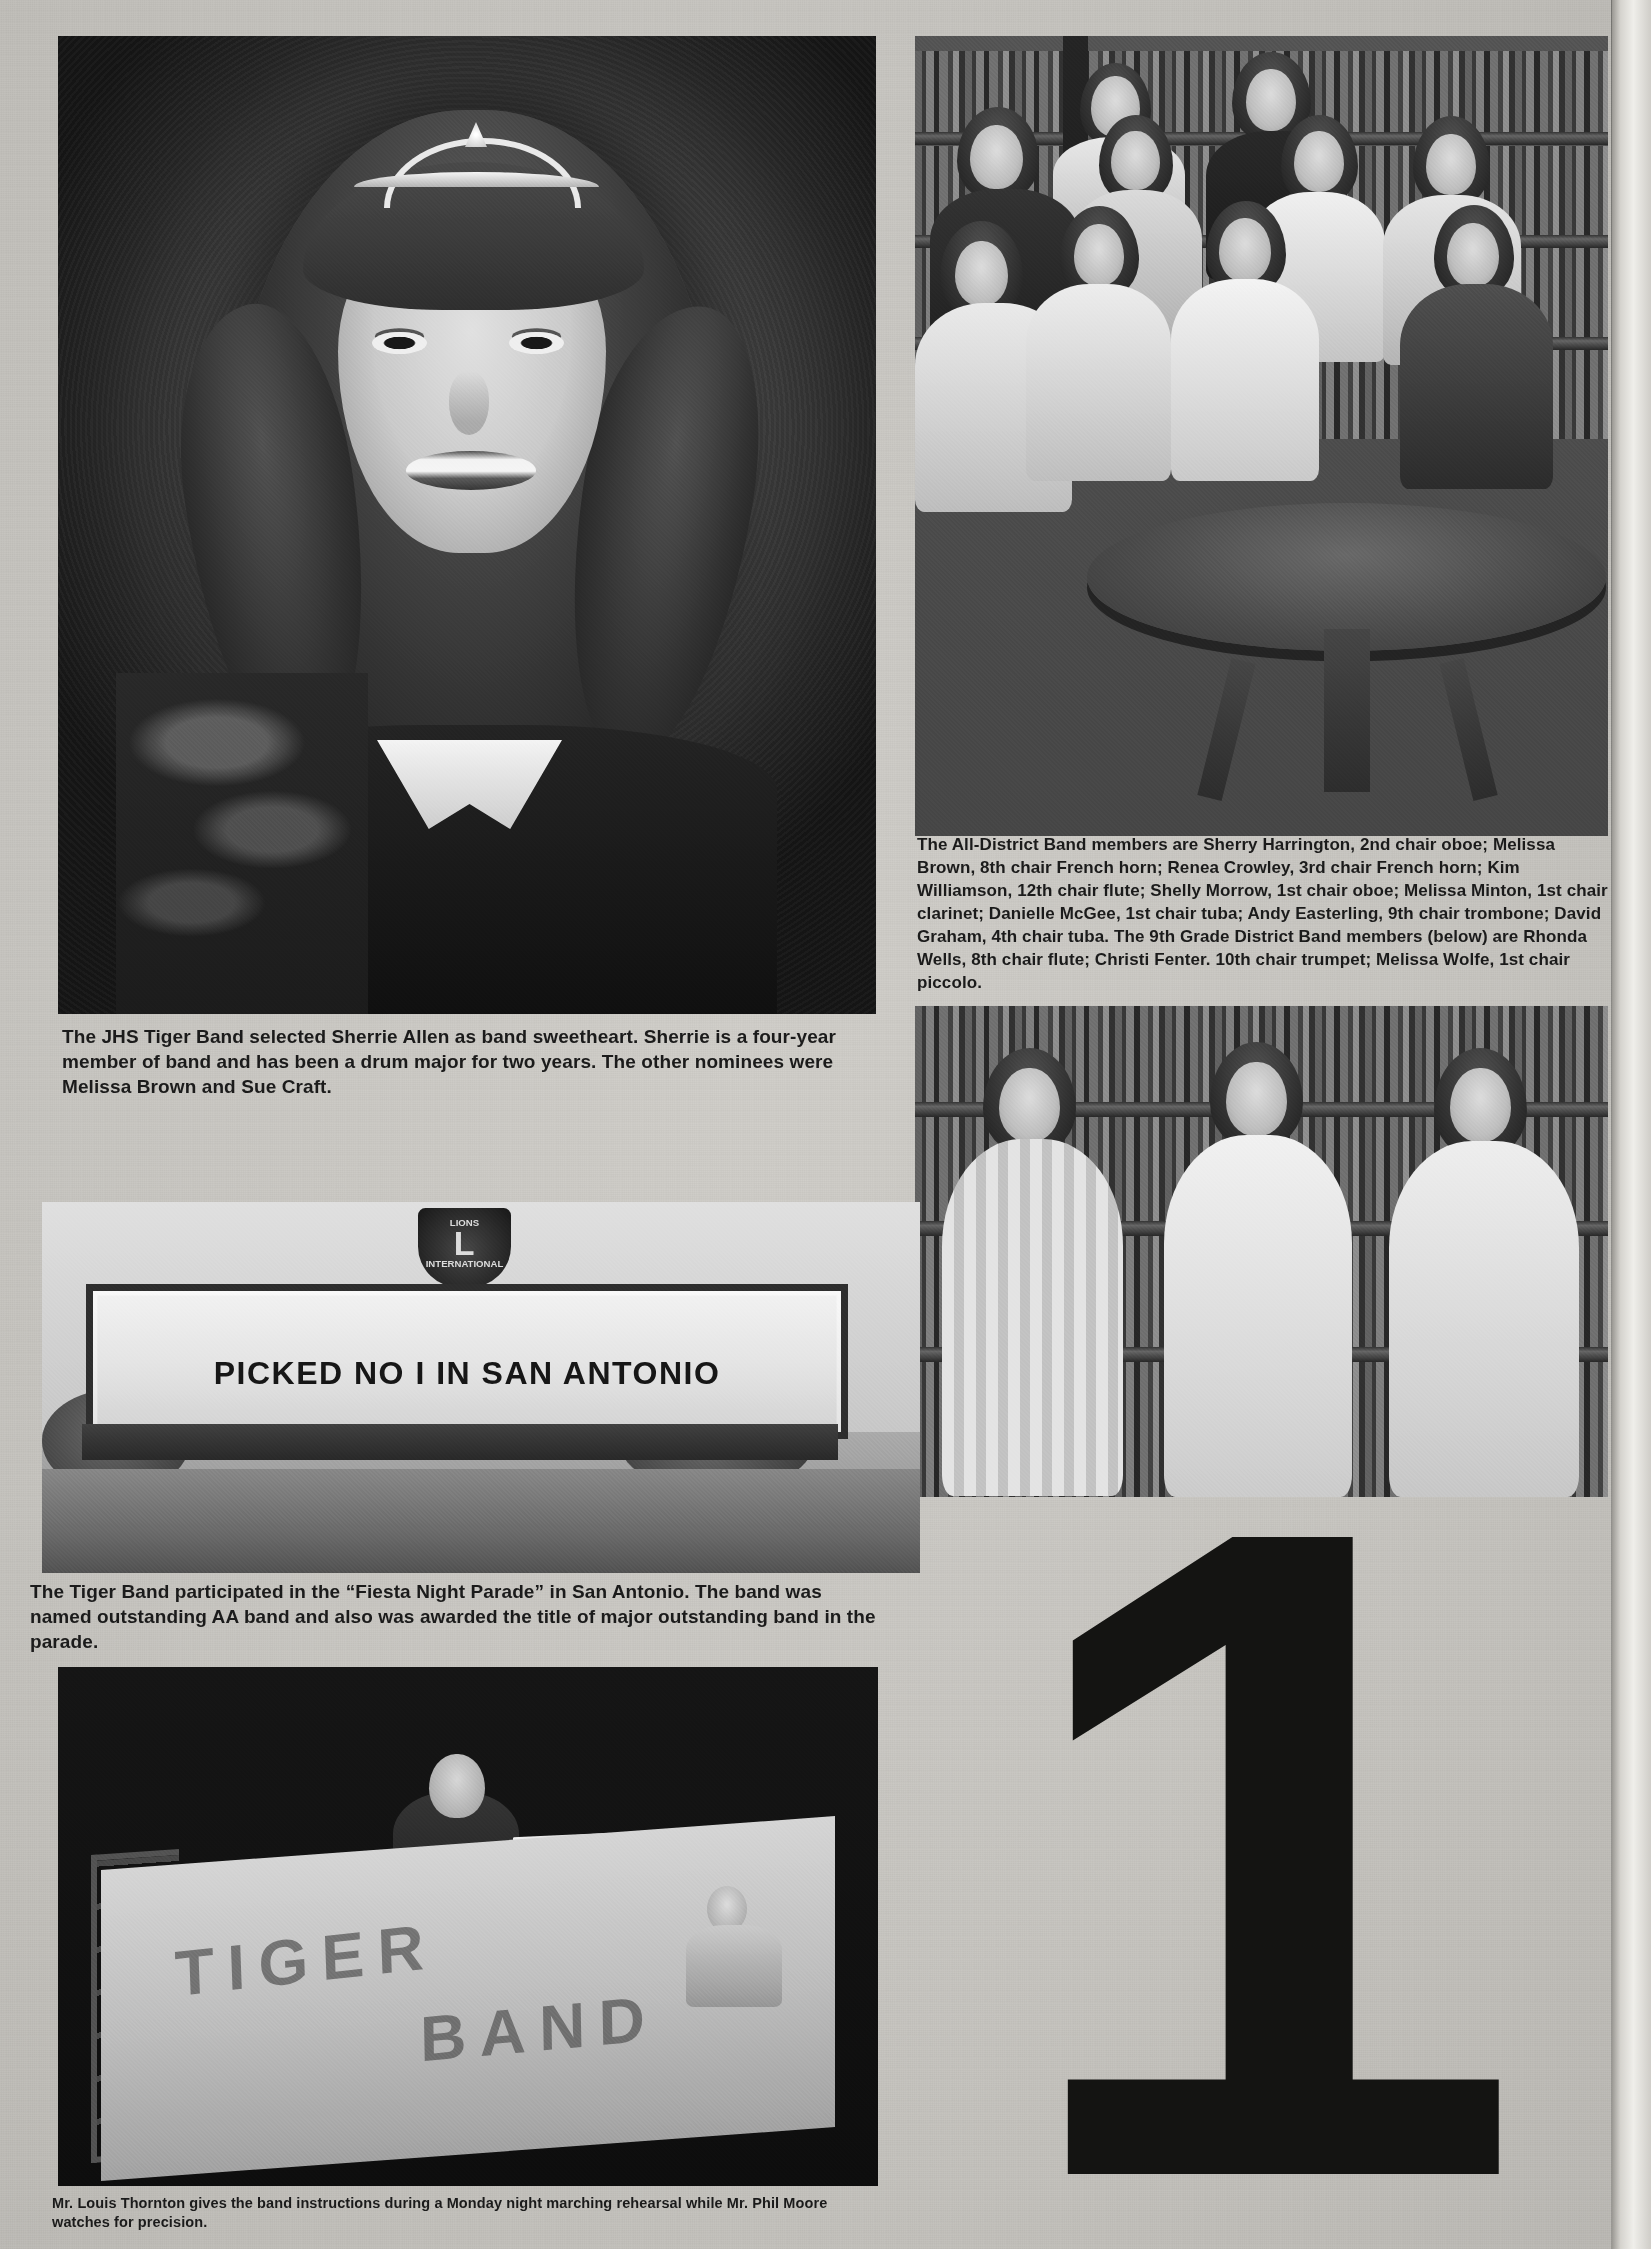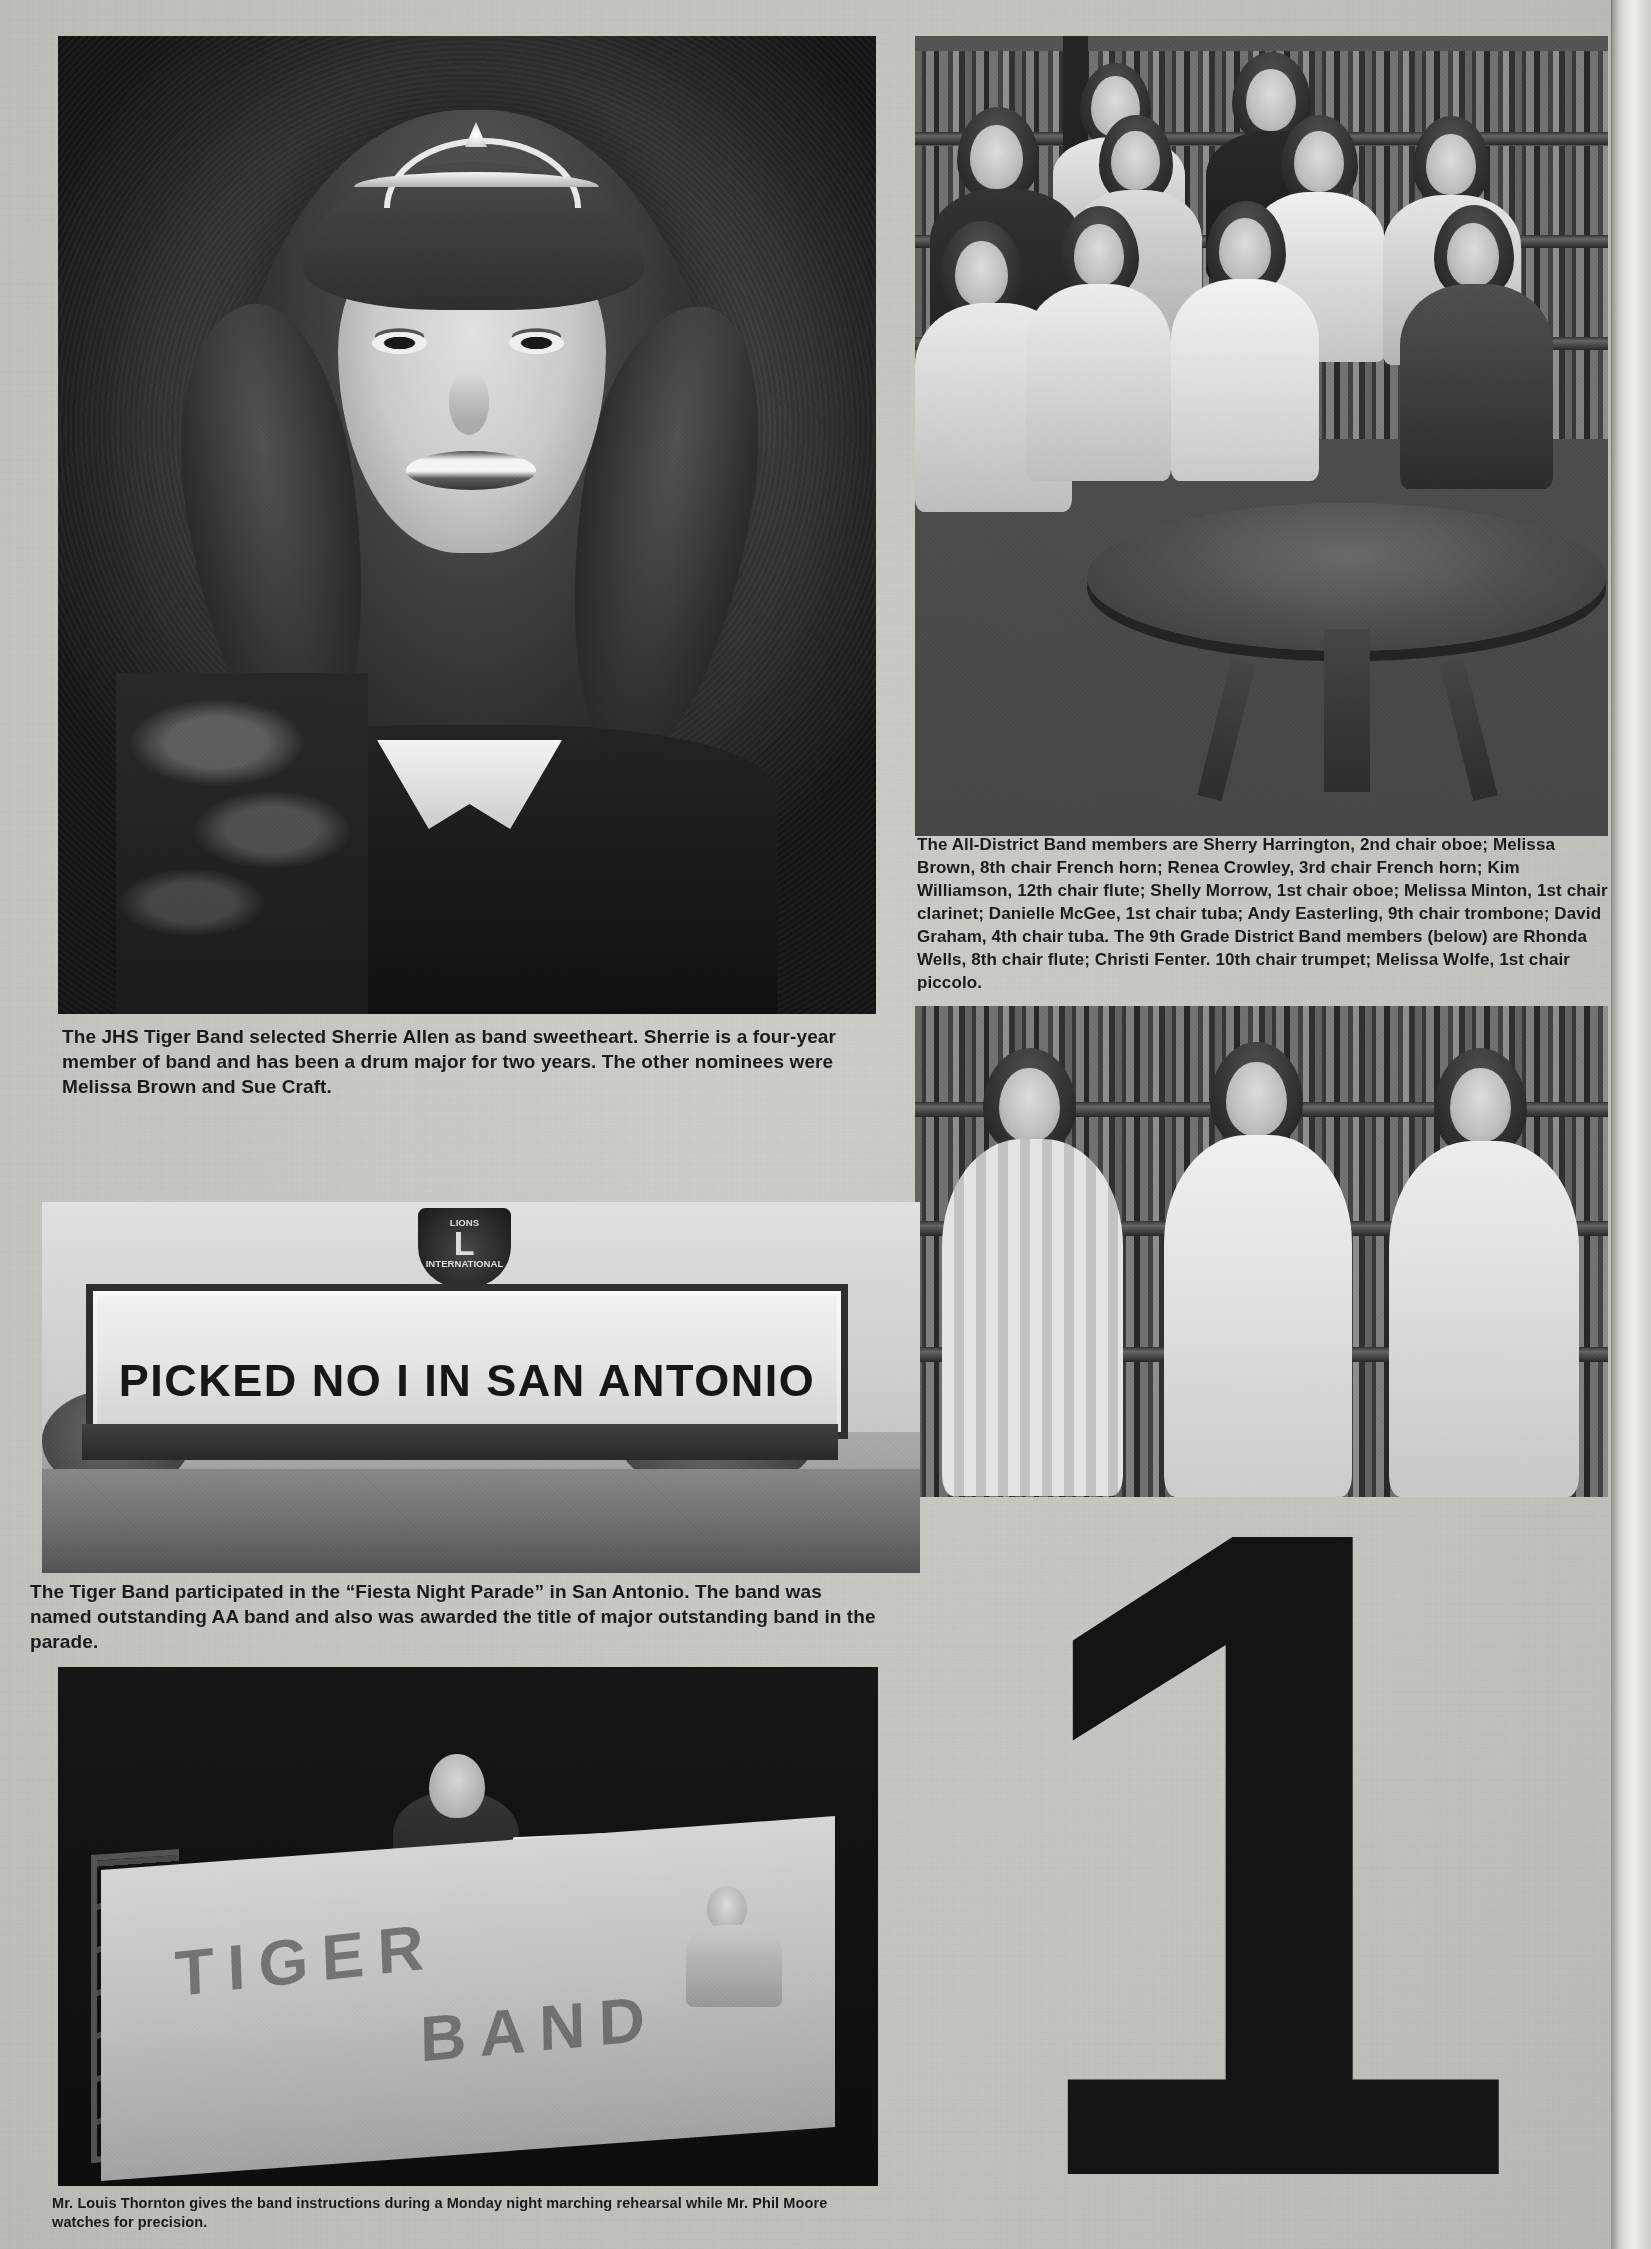"PICKED NO I IN SAN" .sign-line.l2 { font-size: 45px -> 32px }
